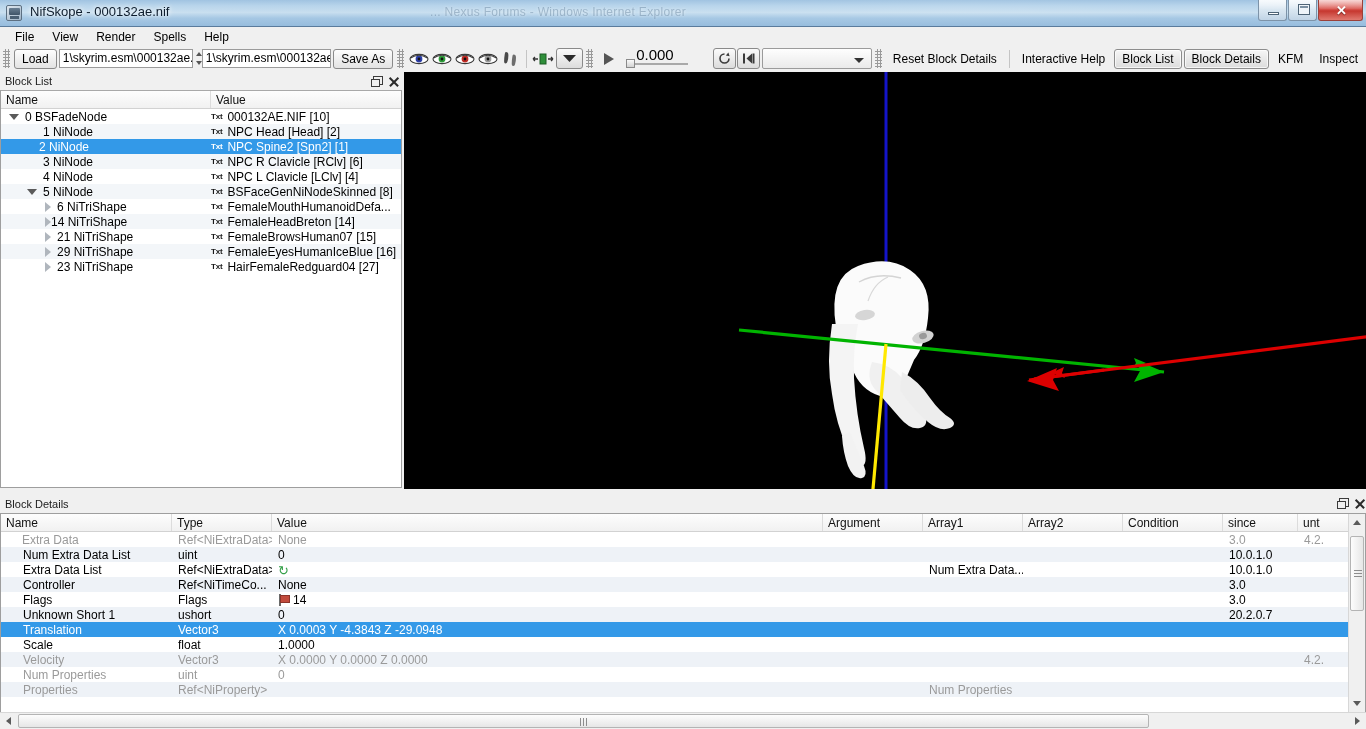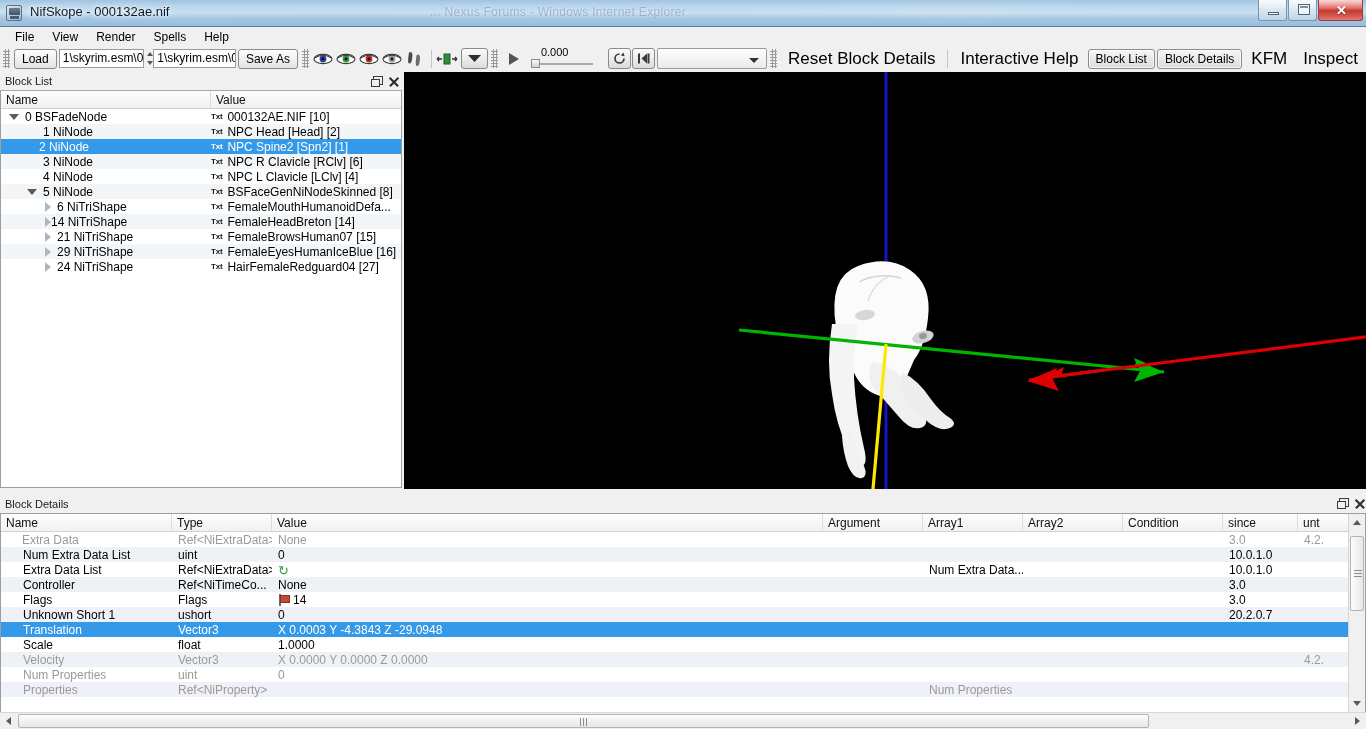"0.000" .anim-val { font-size: 11px -> 15px }
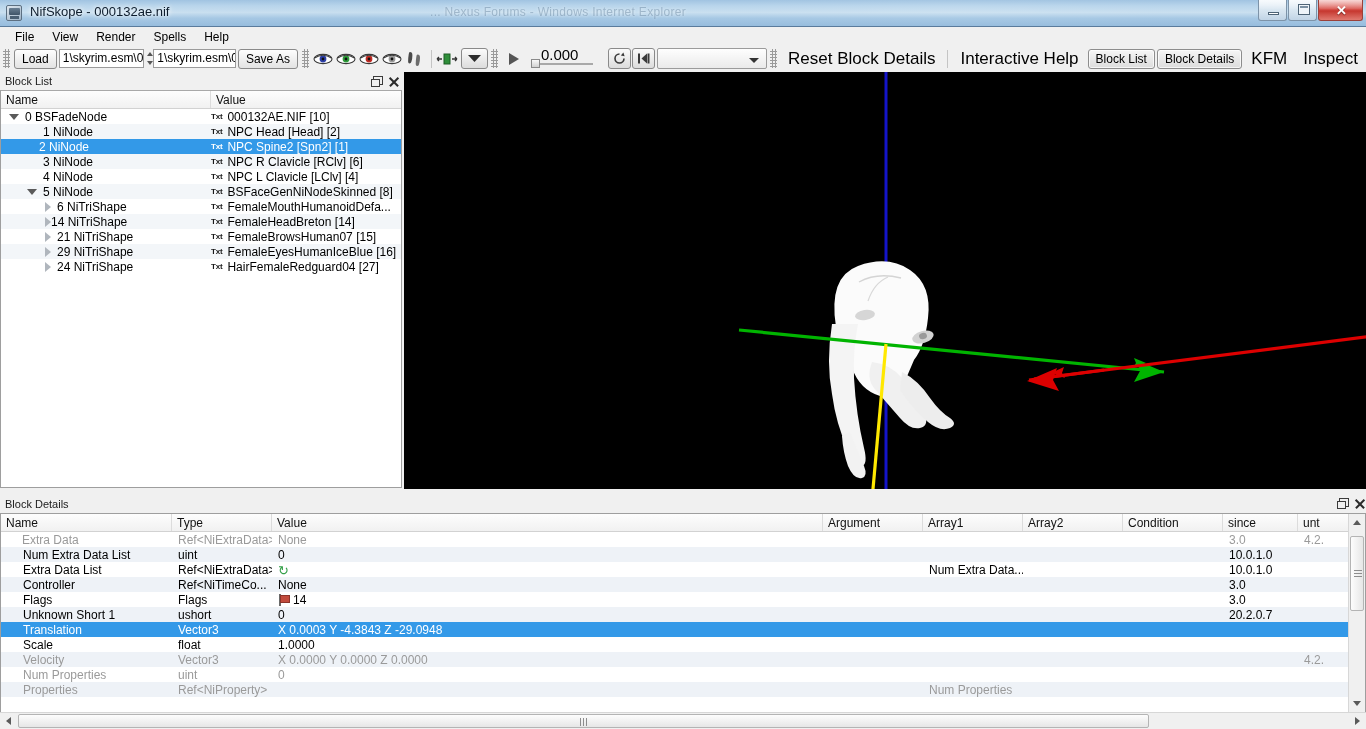"Reset Block Details" .tb-text { font-size: 17px -> 12px }
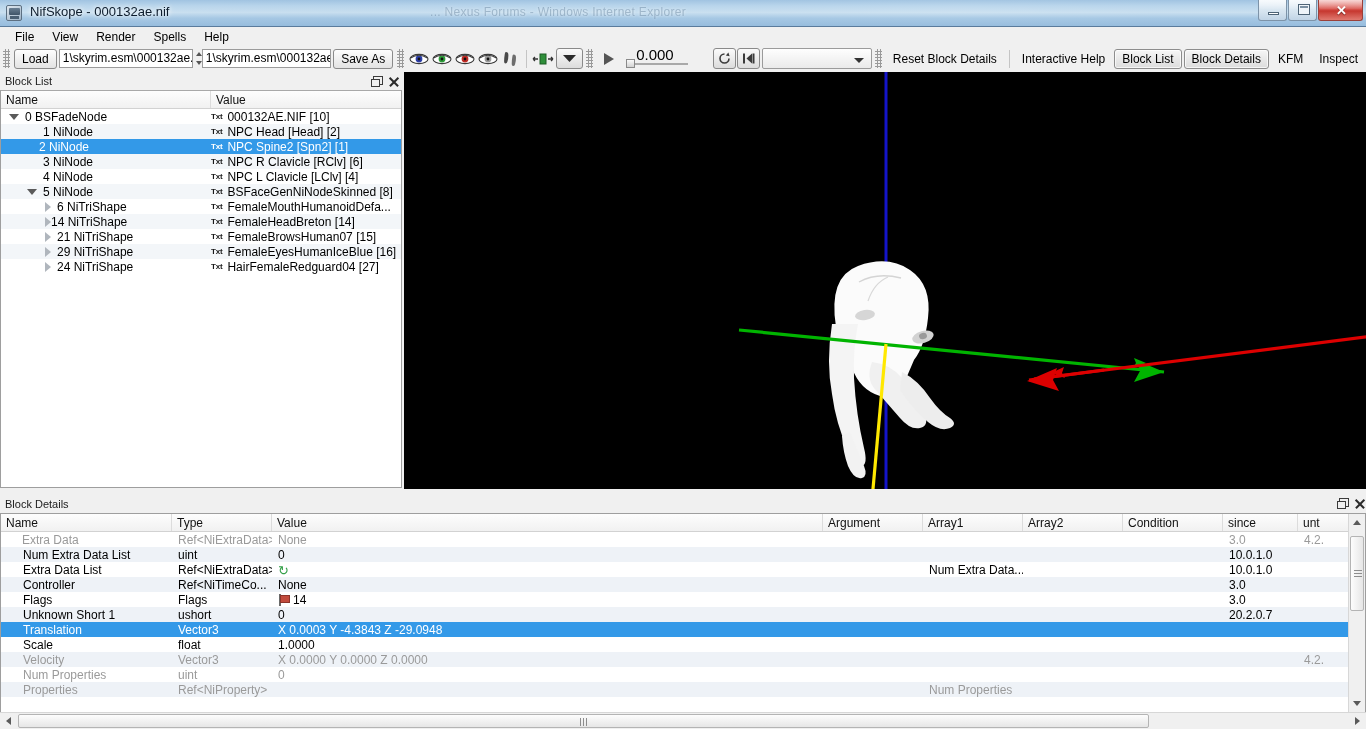"24 NiTriShape" span { text: 24 -> 23 }
